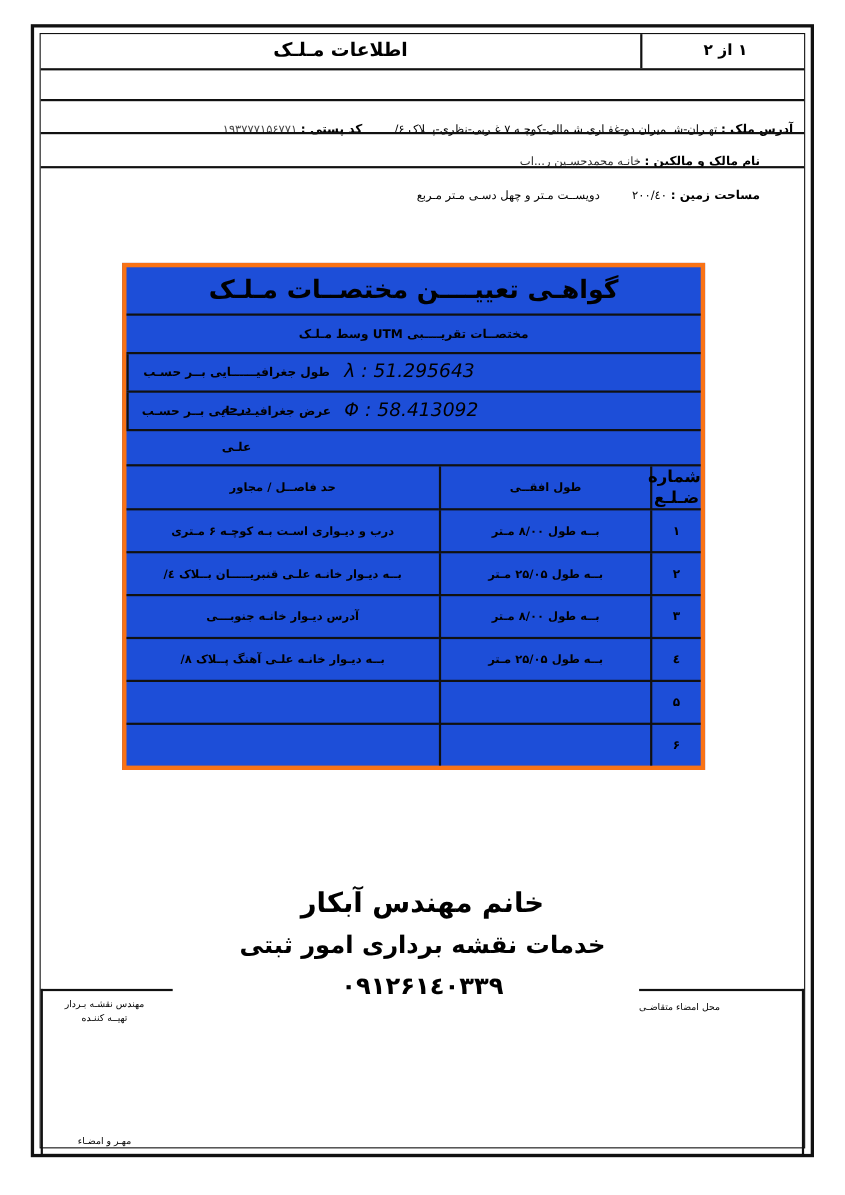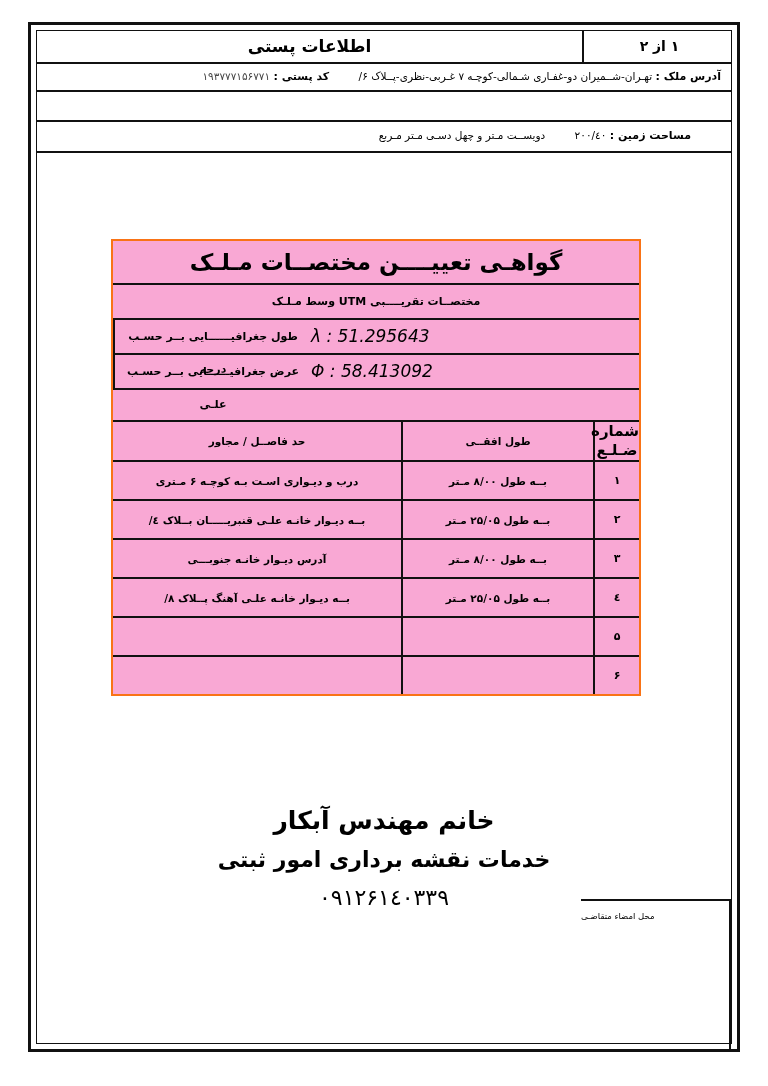"اطلاعات پستی" div { text: پستی -> مـلـک }
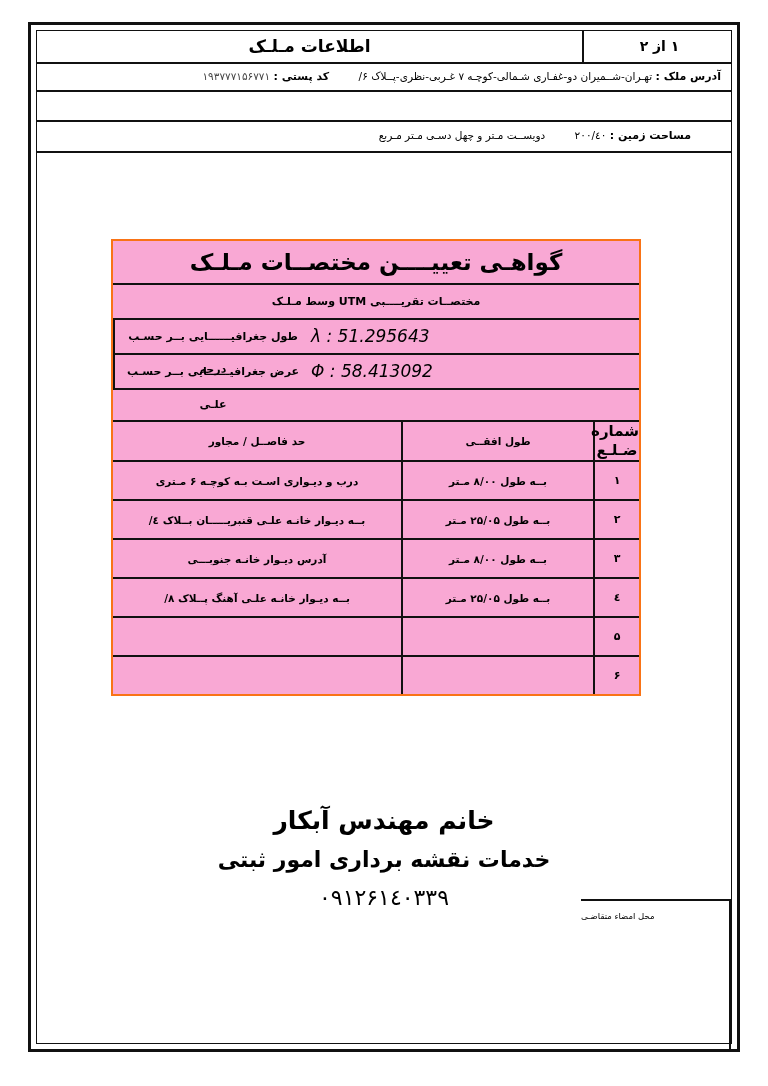"آدرس ملک : تهـران-شــمیران دو-غفـاری" .hdr-row { margin-top: none -> 42px }
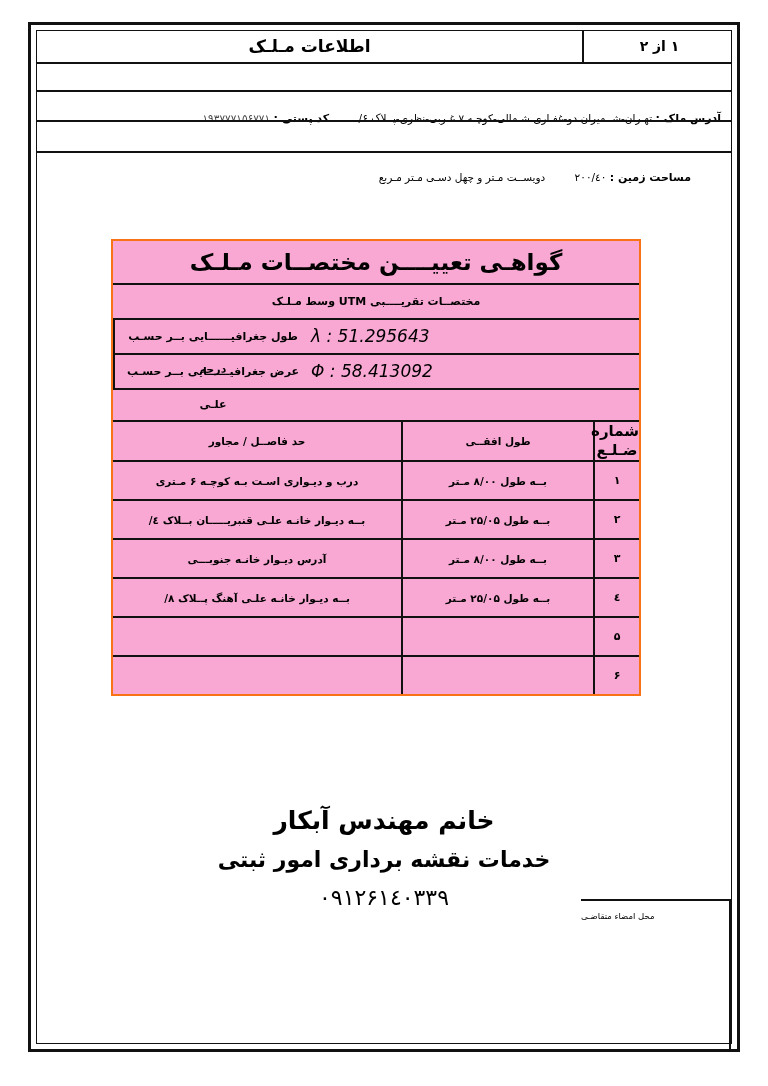"نام مالک و مالکین :" div.hdr-row { html: none -> <div> <span>نام مالک و مالکین :</span> <span>خانـه محمدحسـین ر...اب</span> </div> }
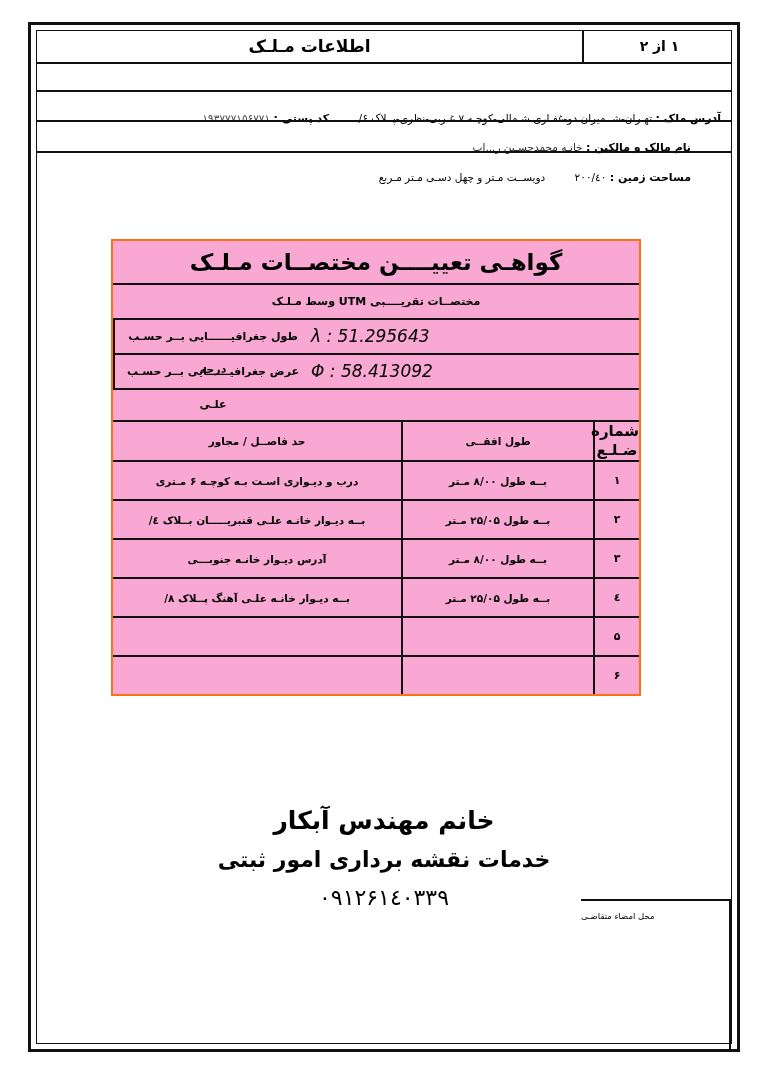"گواهـی تعییــــن مختصــات مـلـک" #cert { background: #f9a8d4 -> #1d4ed8; border: 2px solid #f97316 -> 4px solid #f97316 }
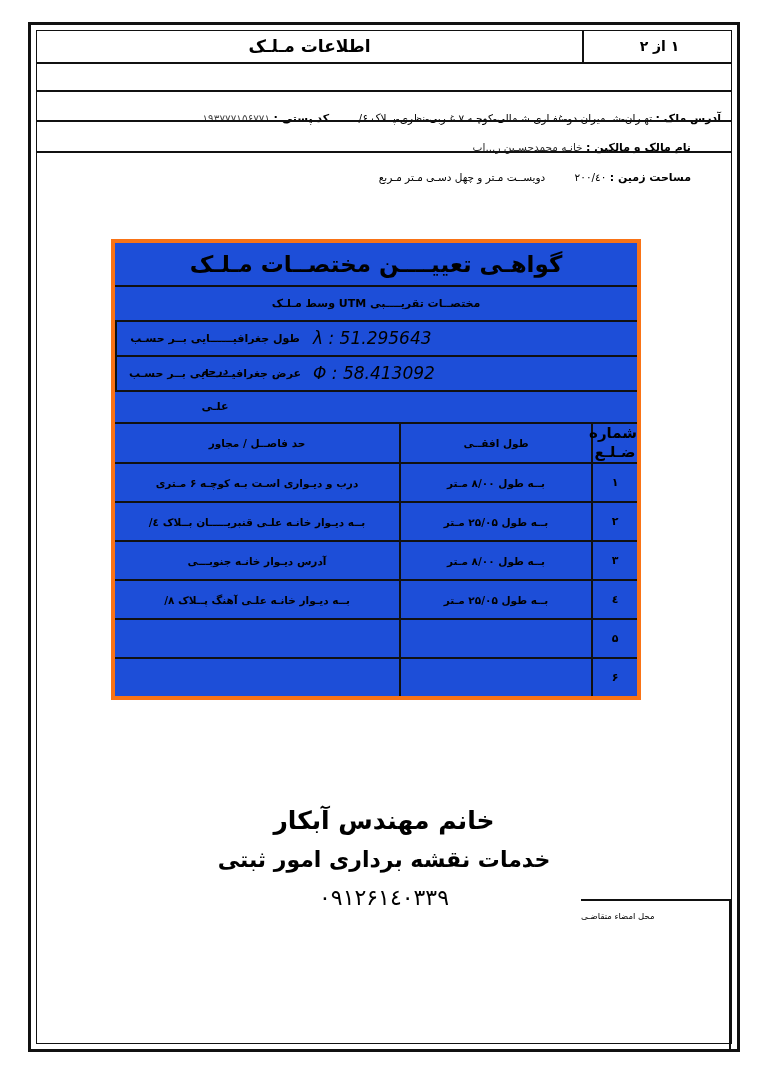"۰۹۱۲۶۱٤۰۳۳۹" #surveyor-phone { font-weight: normal -> bold }
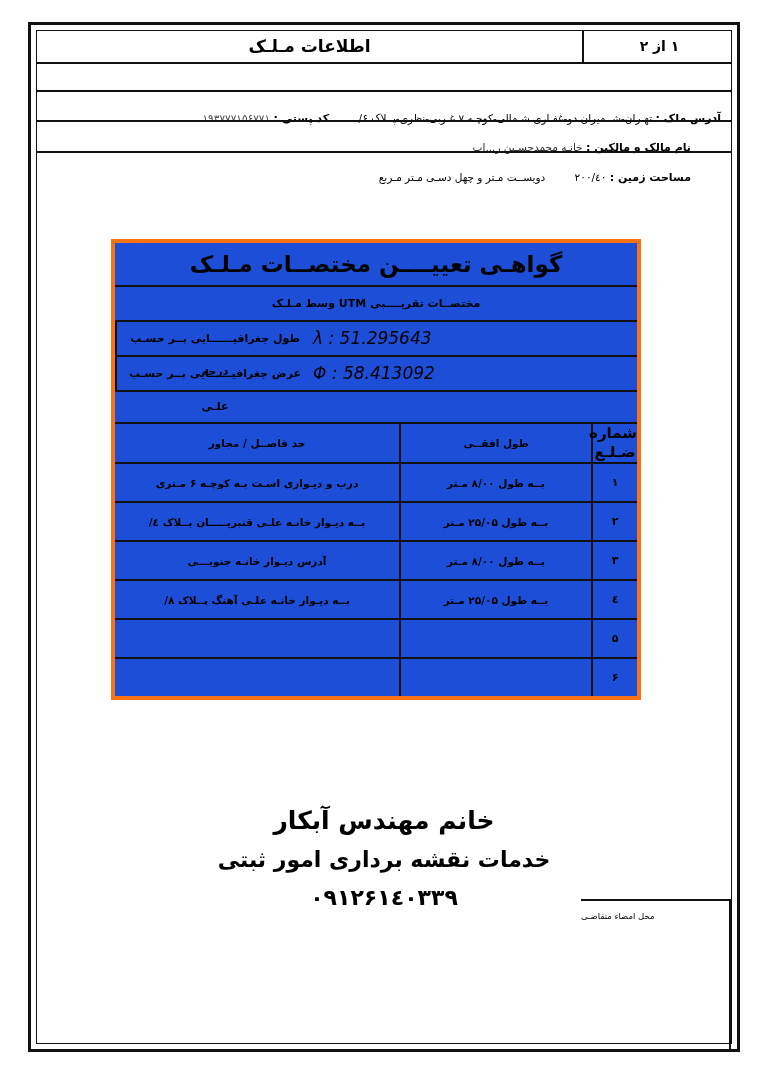"مهندس نقشـه بـردار" div { html: none -> <div> <div> <div>مهندس نقشـه بـردار</div> <div>تهیــه کننـده</div> </div> <div>مهـر و امضـاء</div> </div> }
